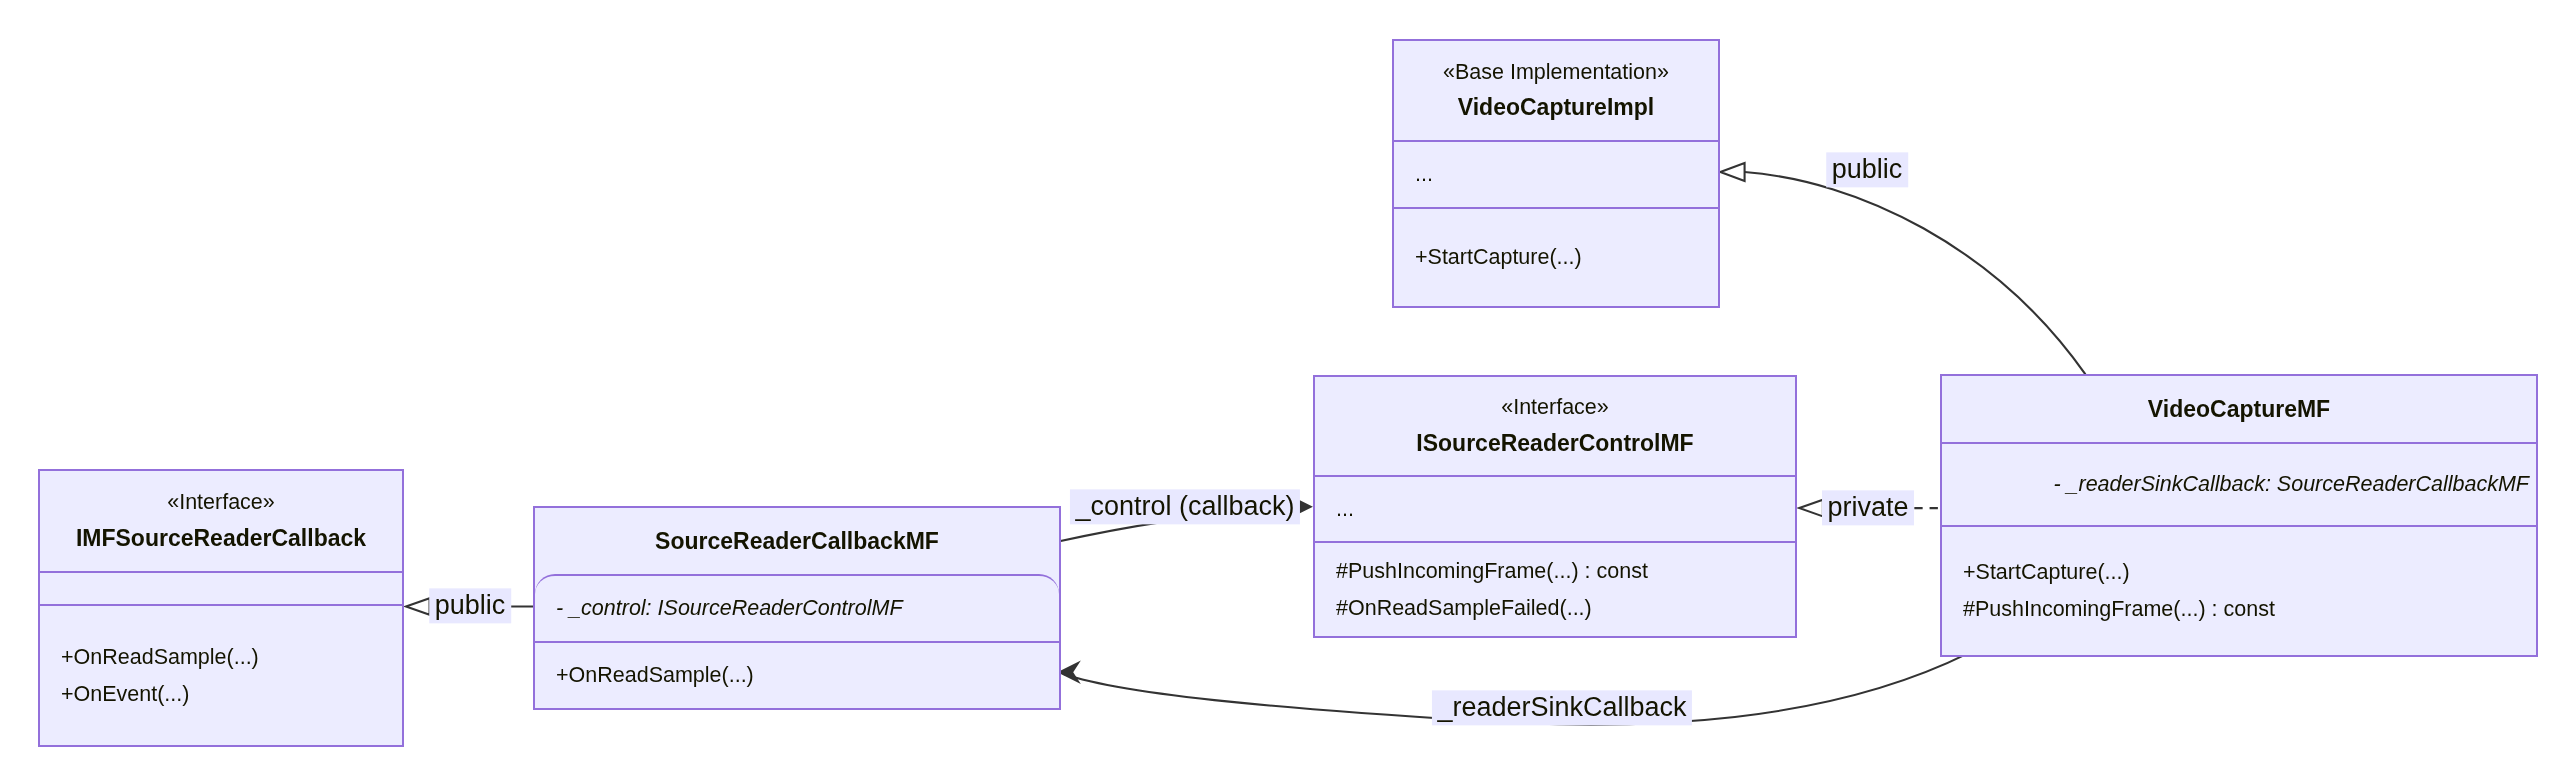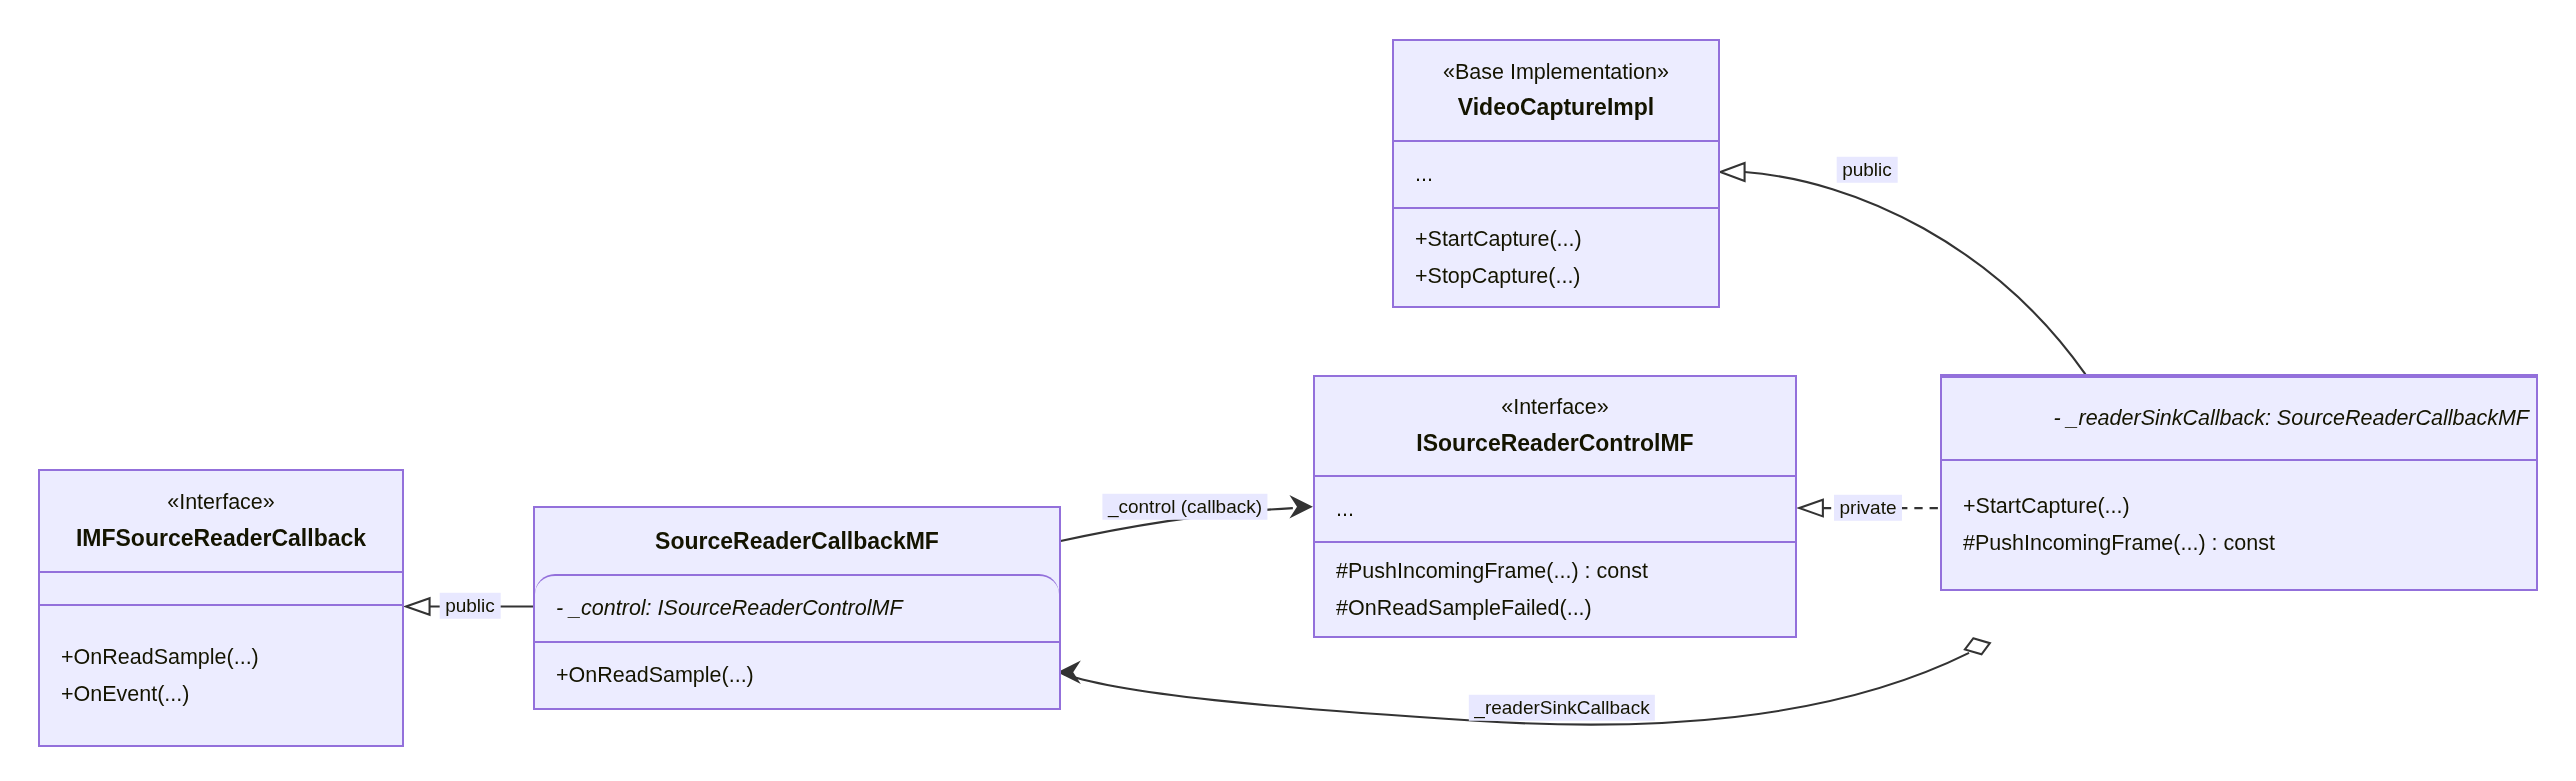"public" .edge-label { font-size: 19px -> 27px }
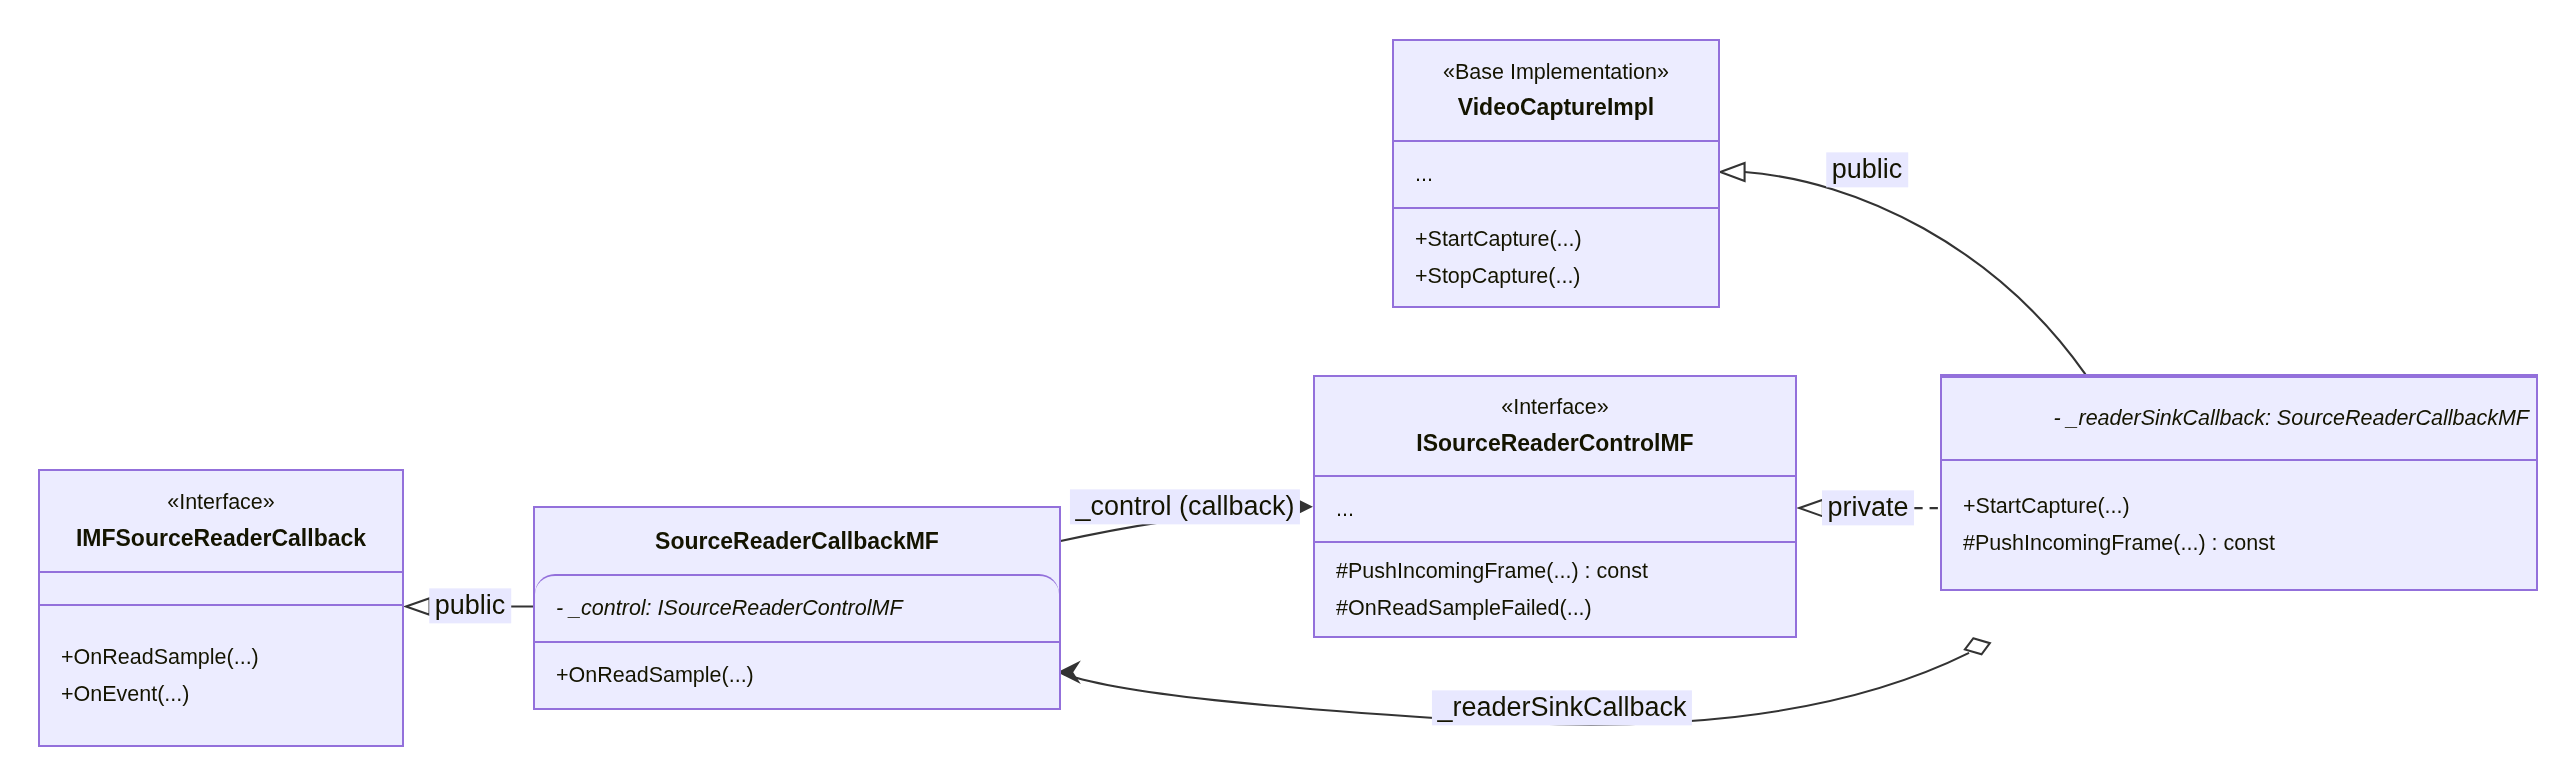"+StopCapture(...)" div.member-row { html: <div>+StopCapture(...)</div> -> none }
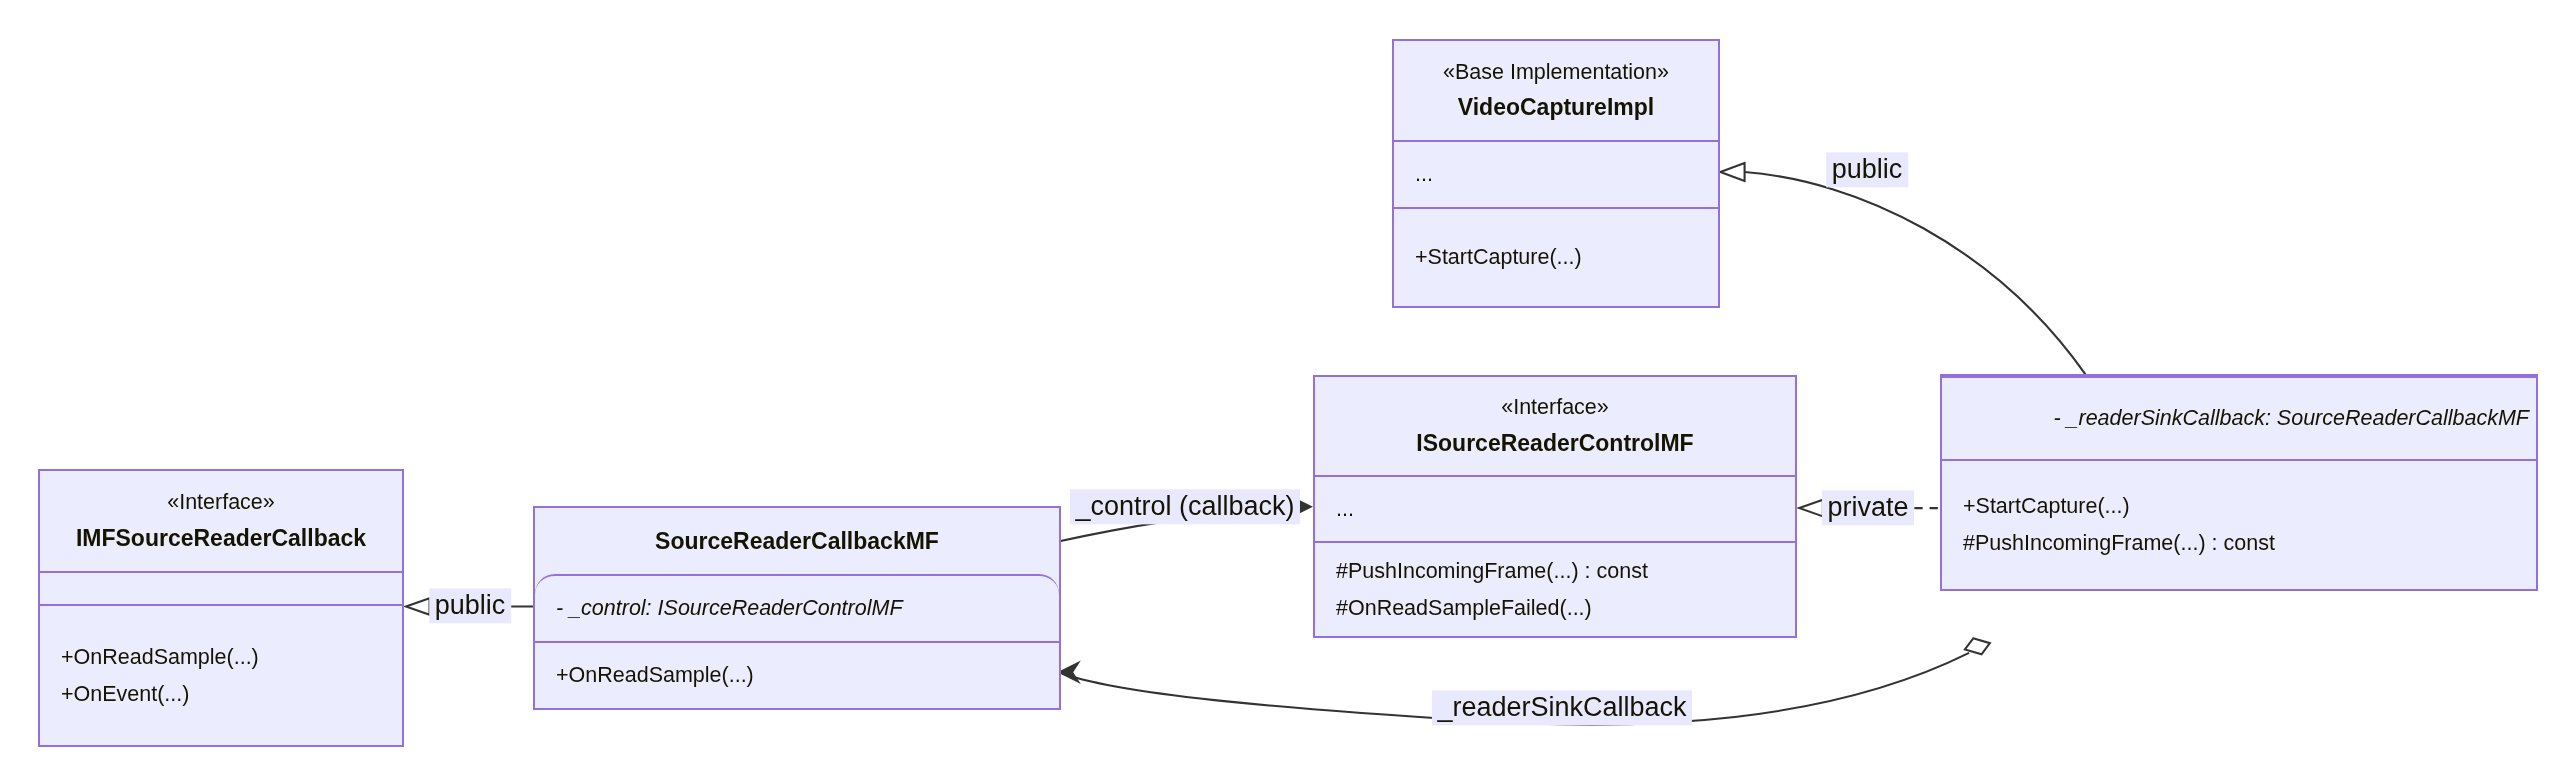"VideoCaptureMF" div.box-title { html: none -> <div> <div>VideoCaptureMF</div> </div> }
